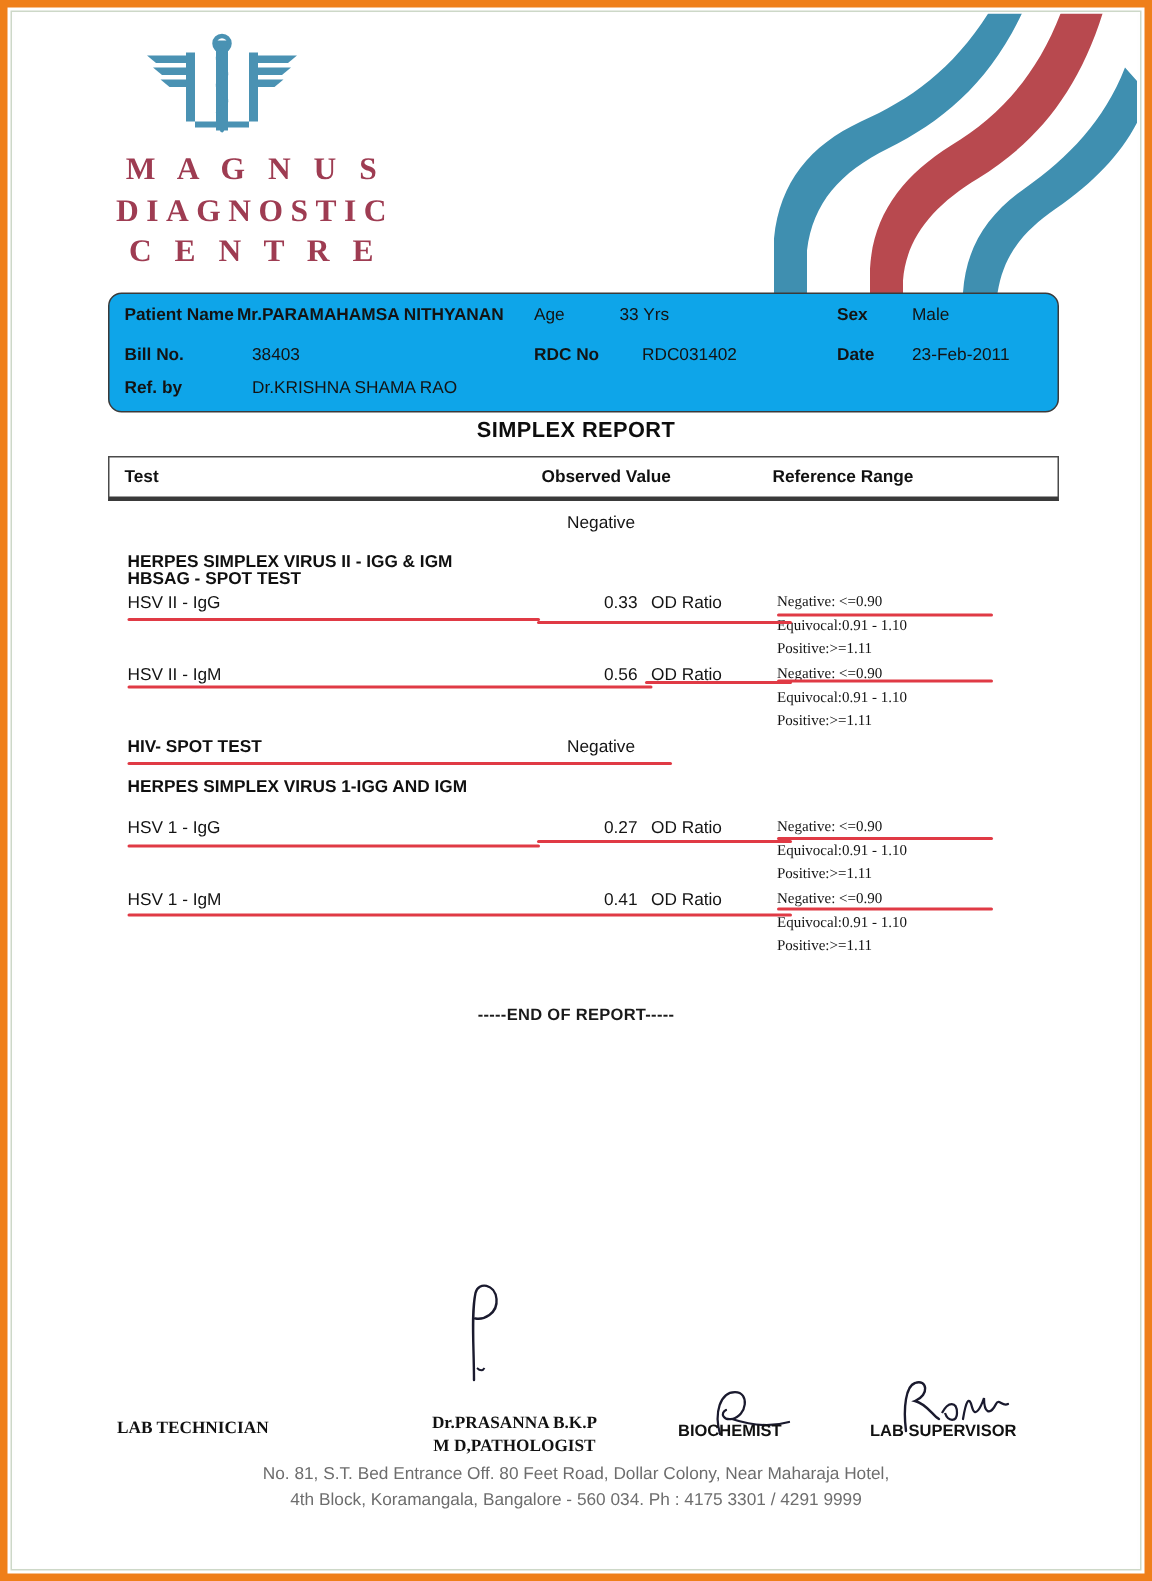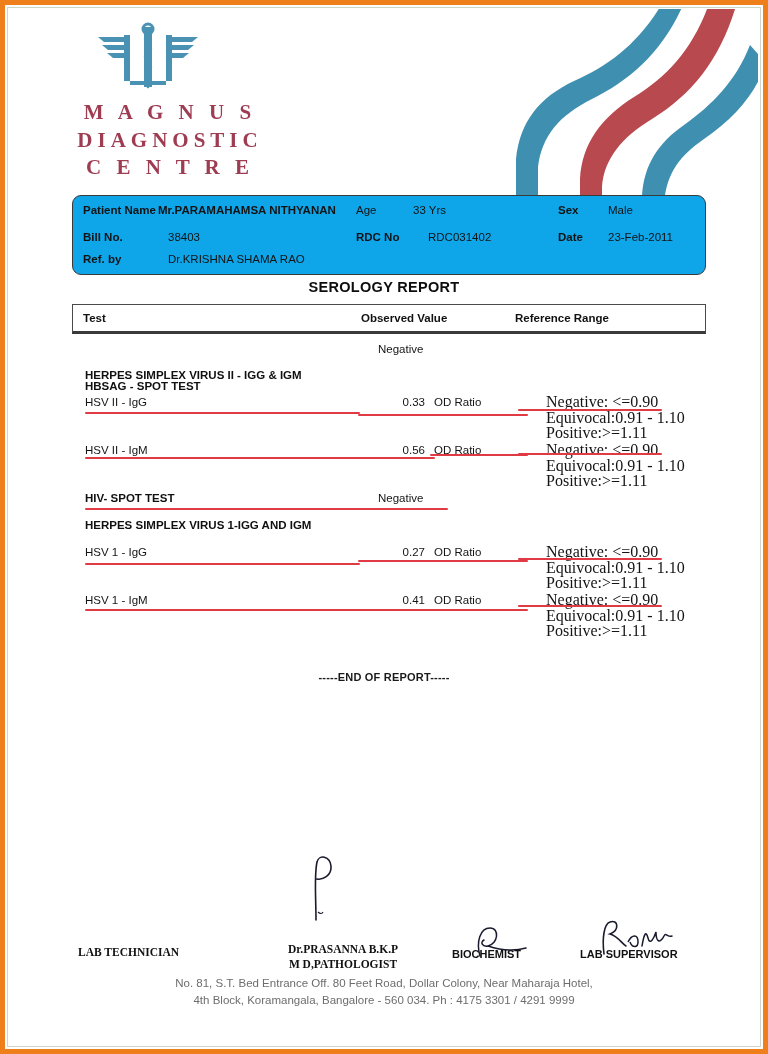"SEROLOGY REPORT" div.report-title { text: SEROLOGY -> SIMPLEX }
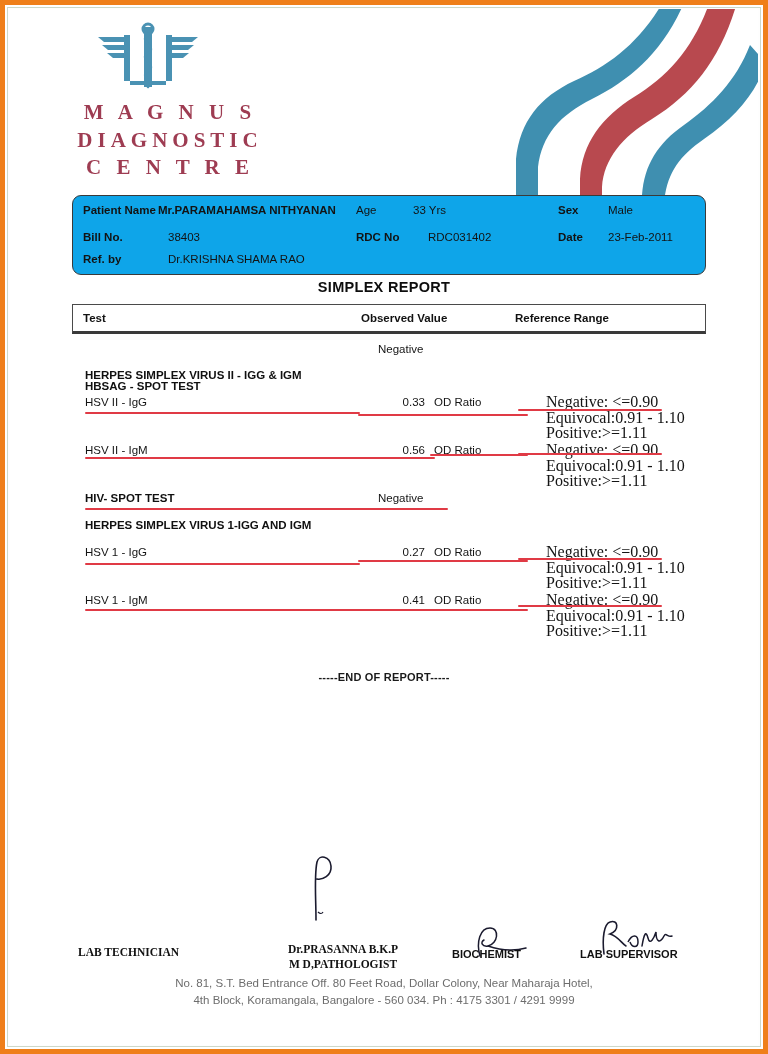"Negative: <=0.90" .ref-block { font-size: 16px -> 10px; margin-left: 28px -> none }
